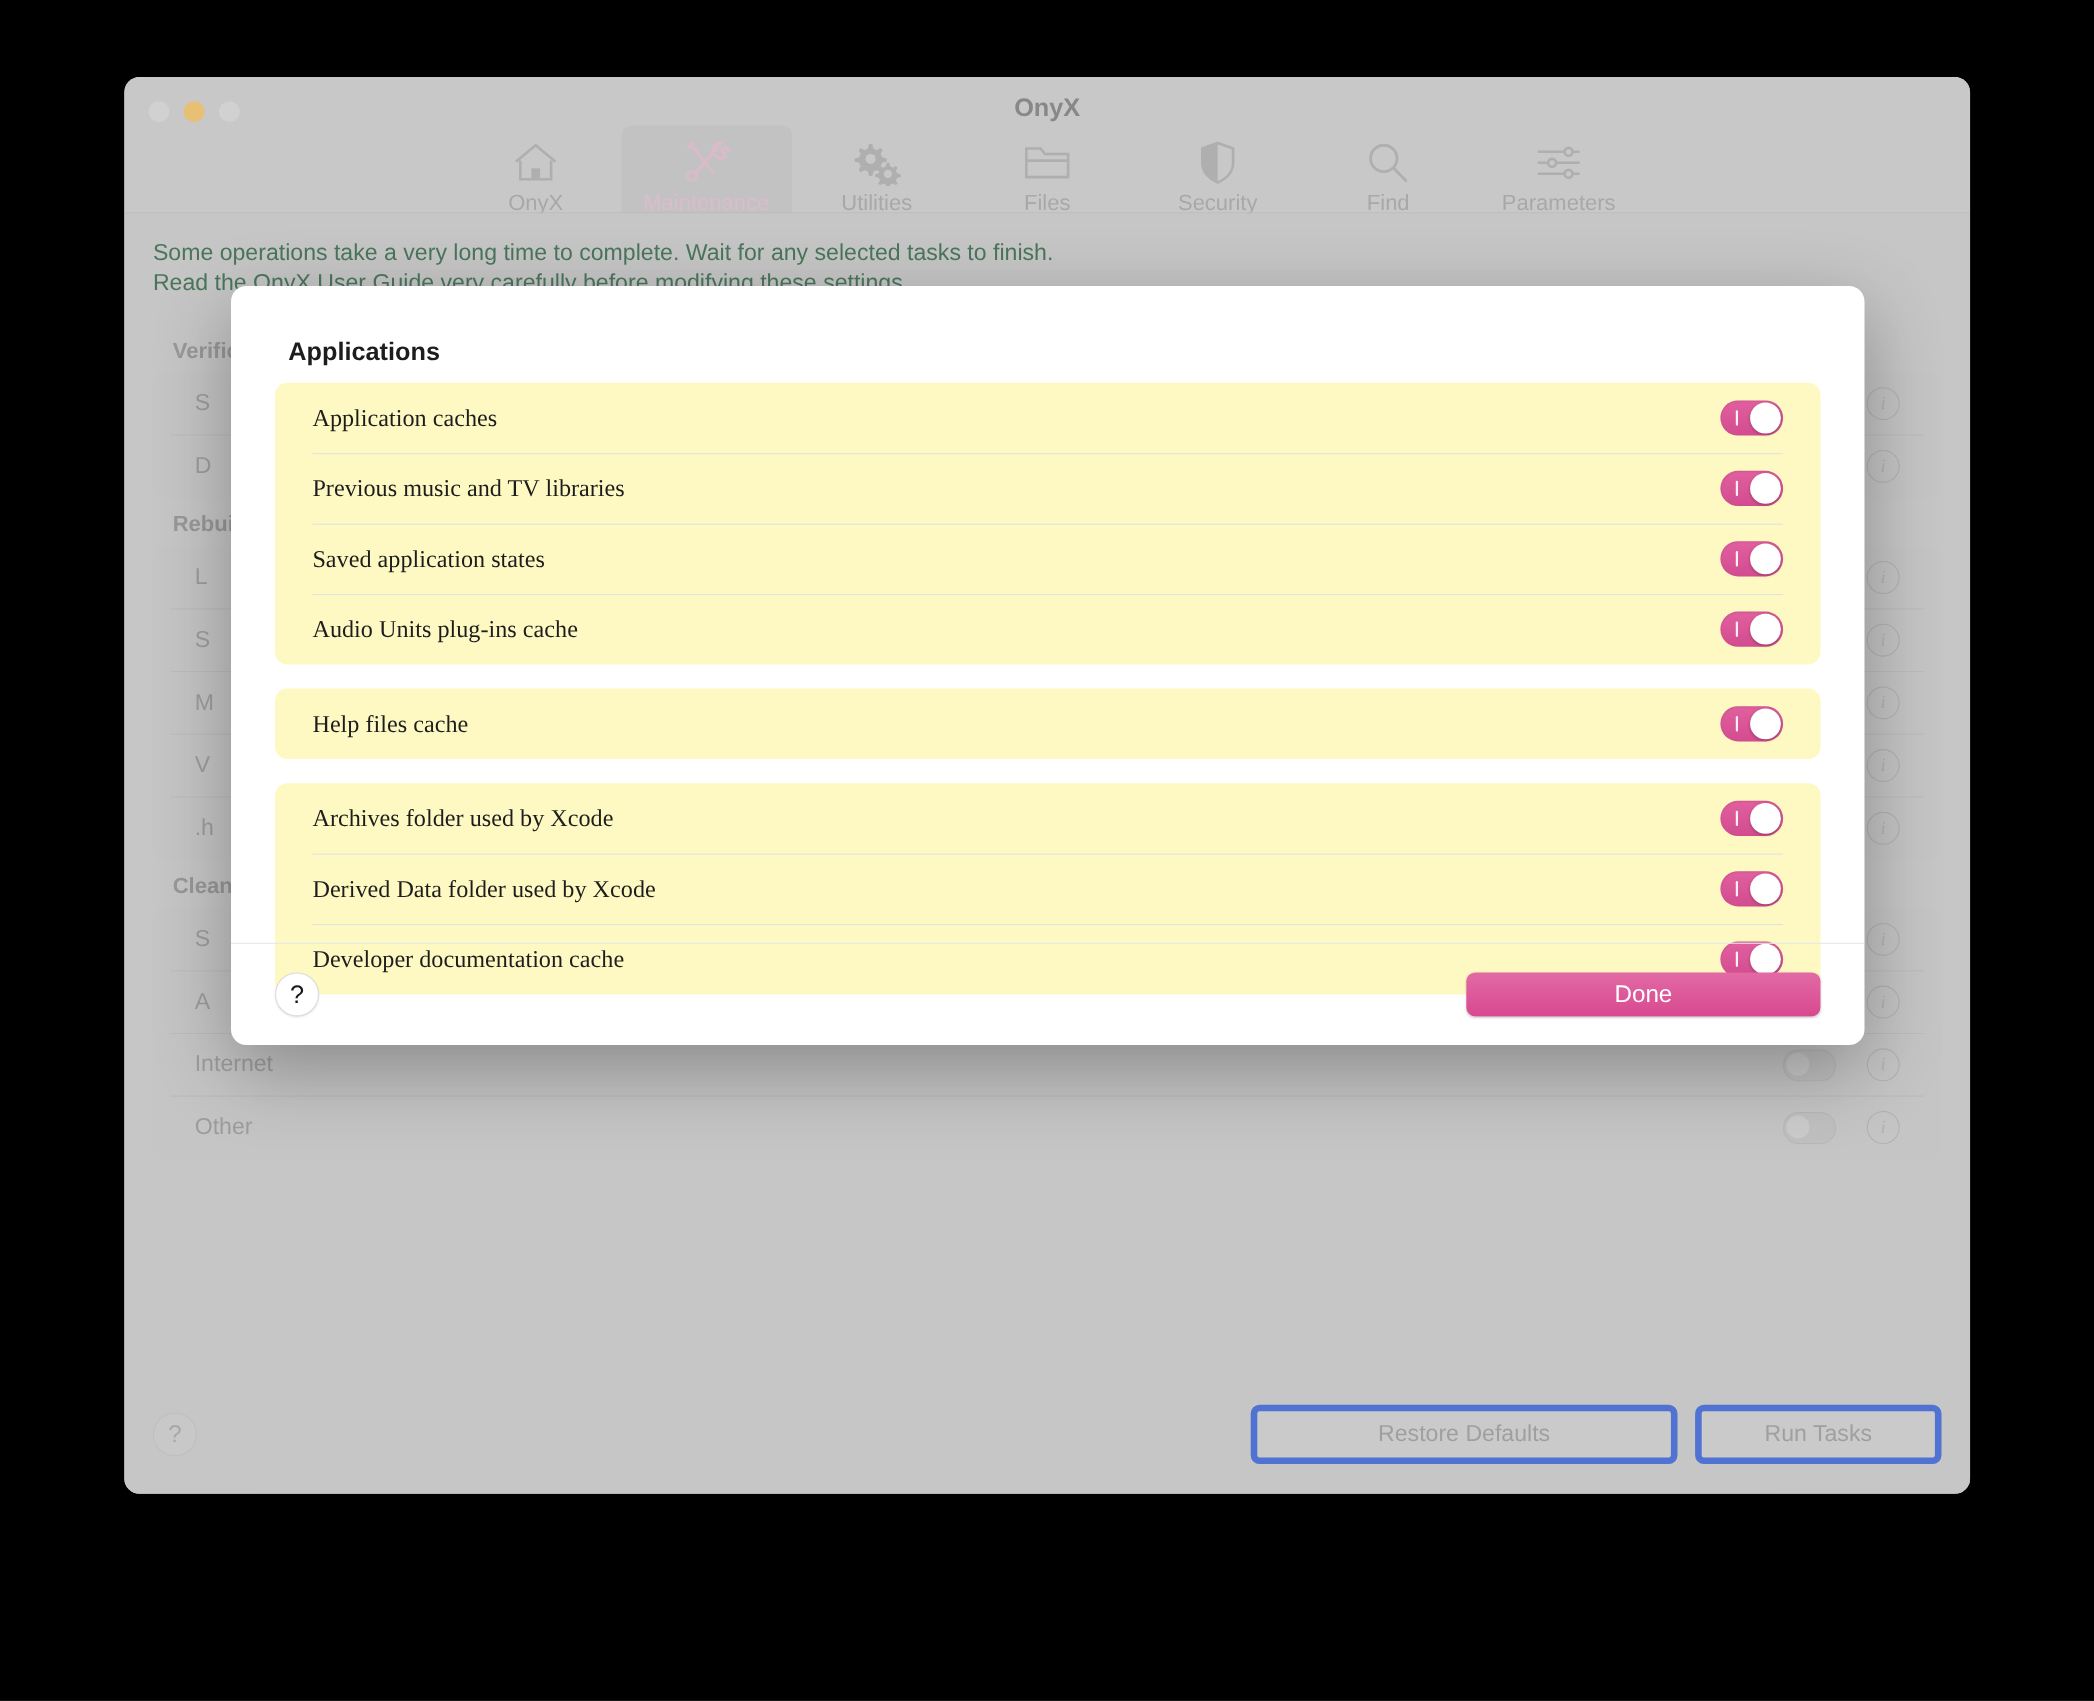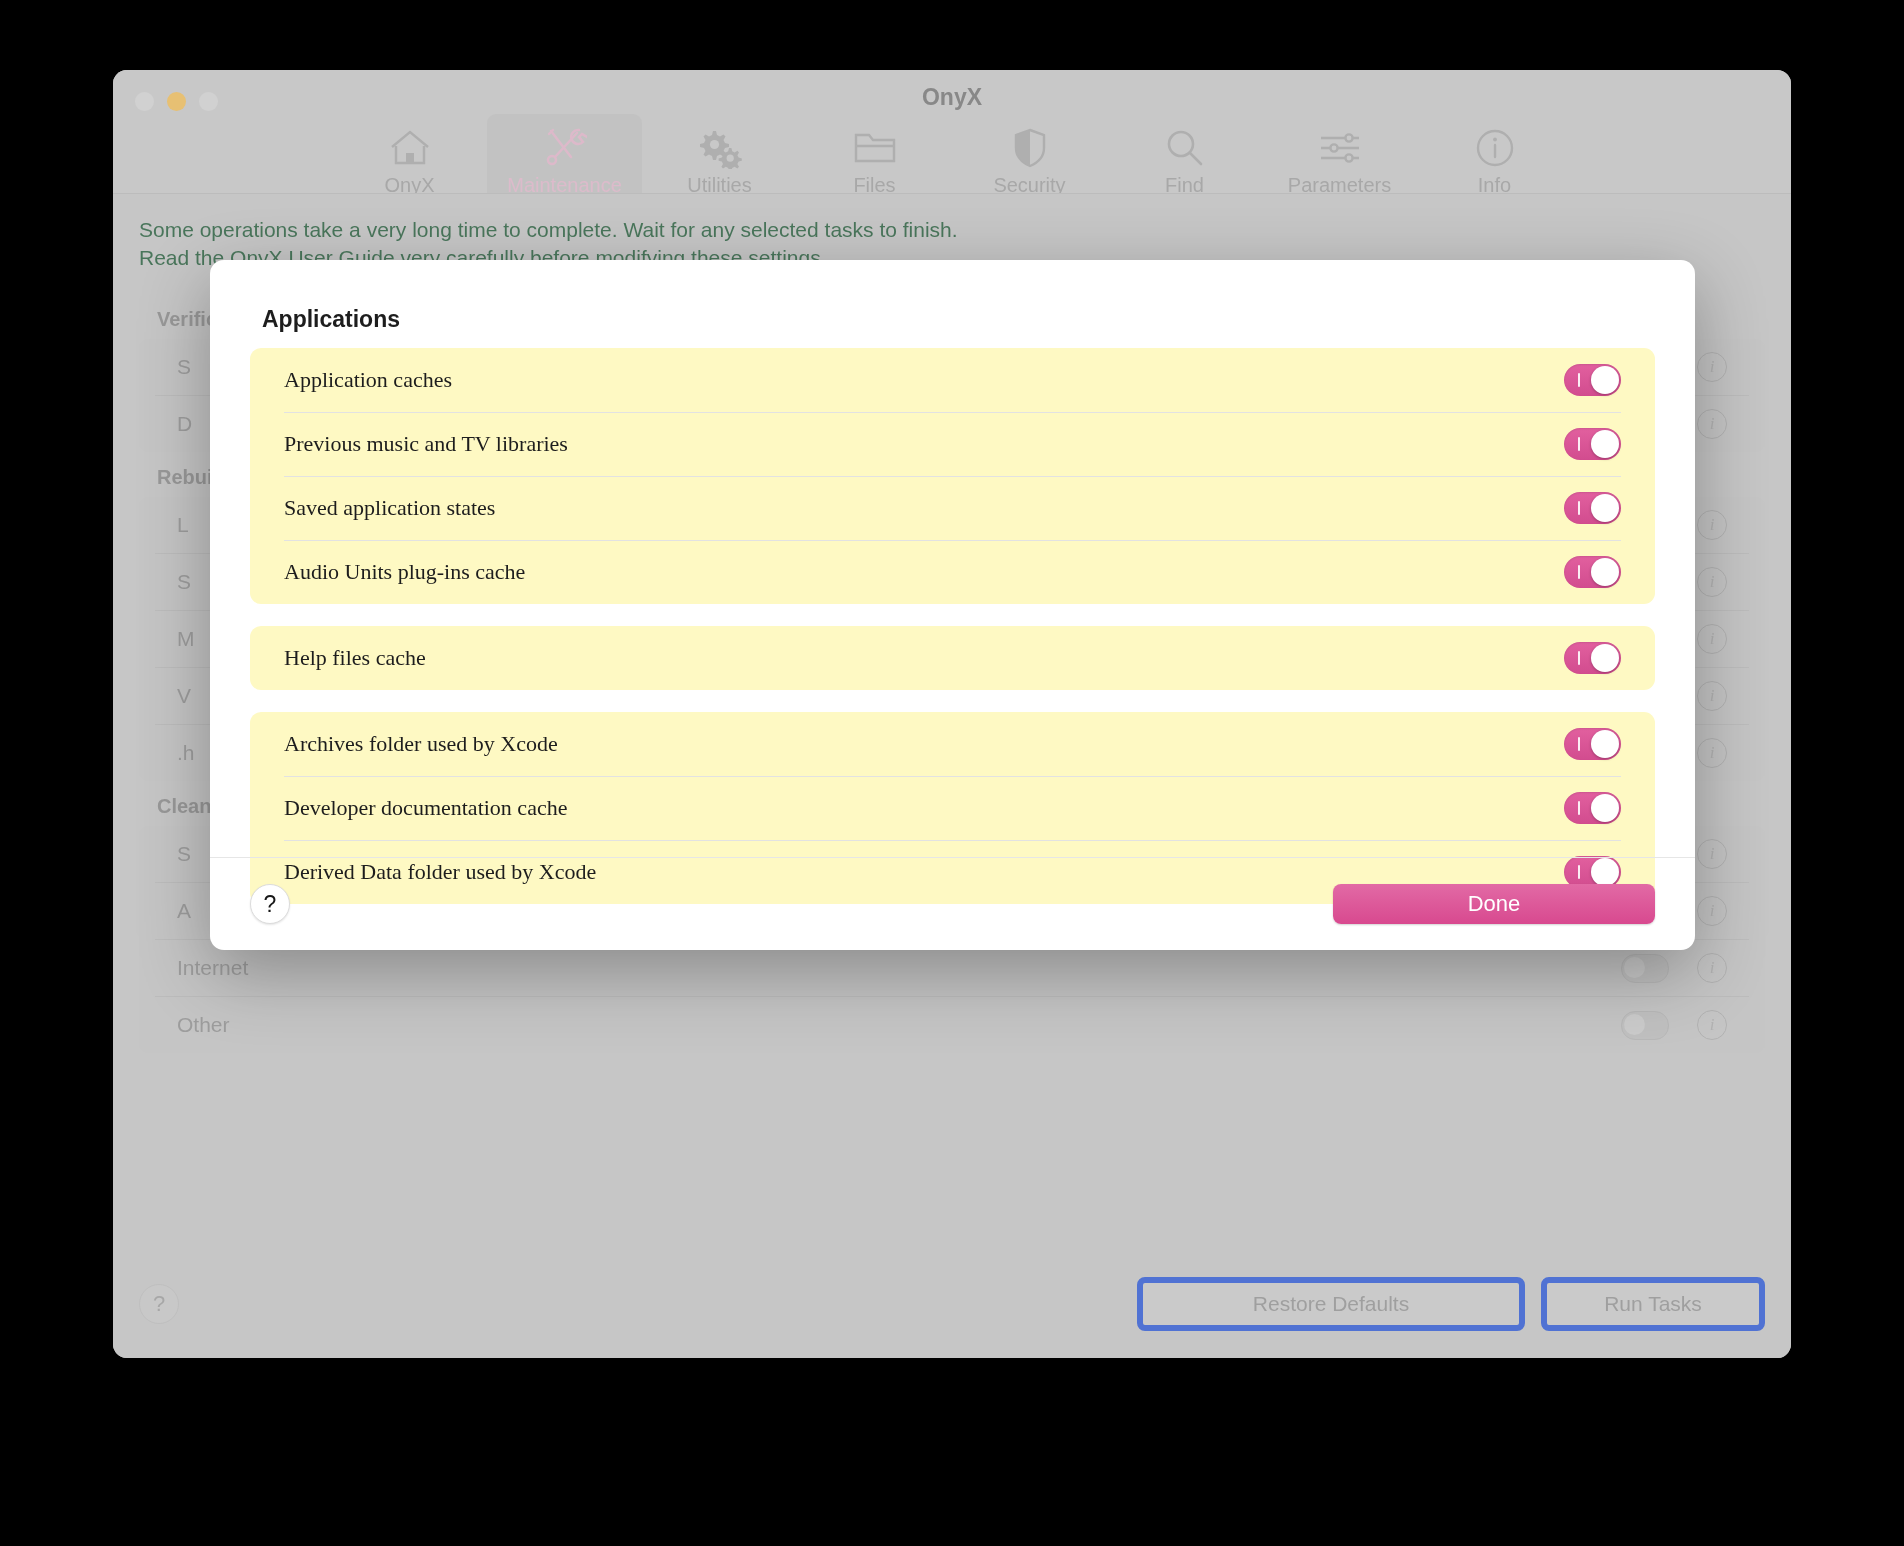"Info" div.tool-item { html: <div> <div> <svg> <circle></circle> <circle></circle> <path></path> </svg> </div> <div>Info</div> </div> -> none }
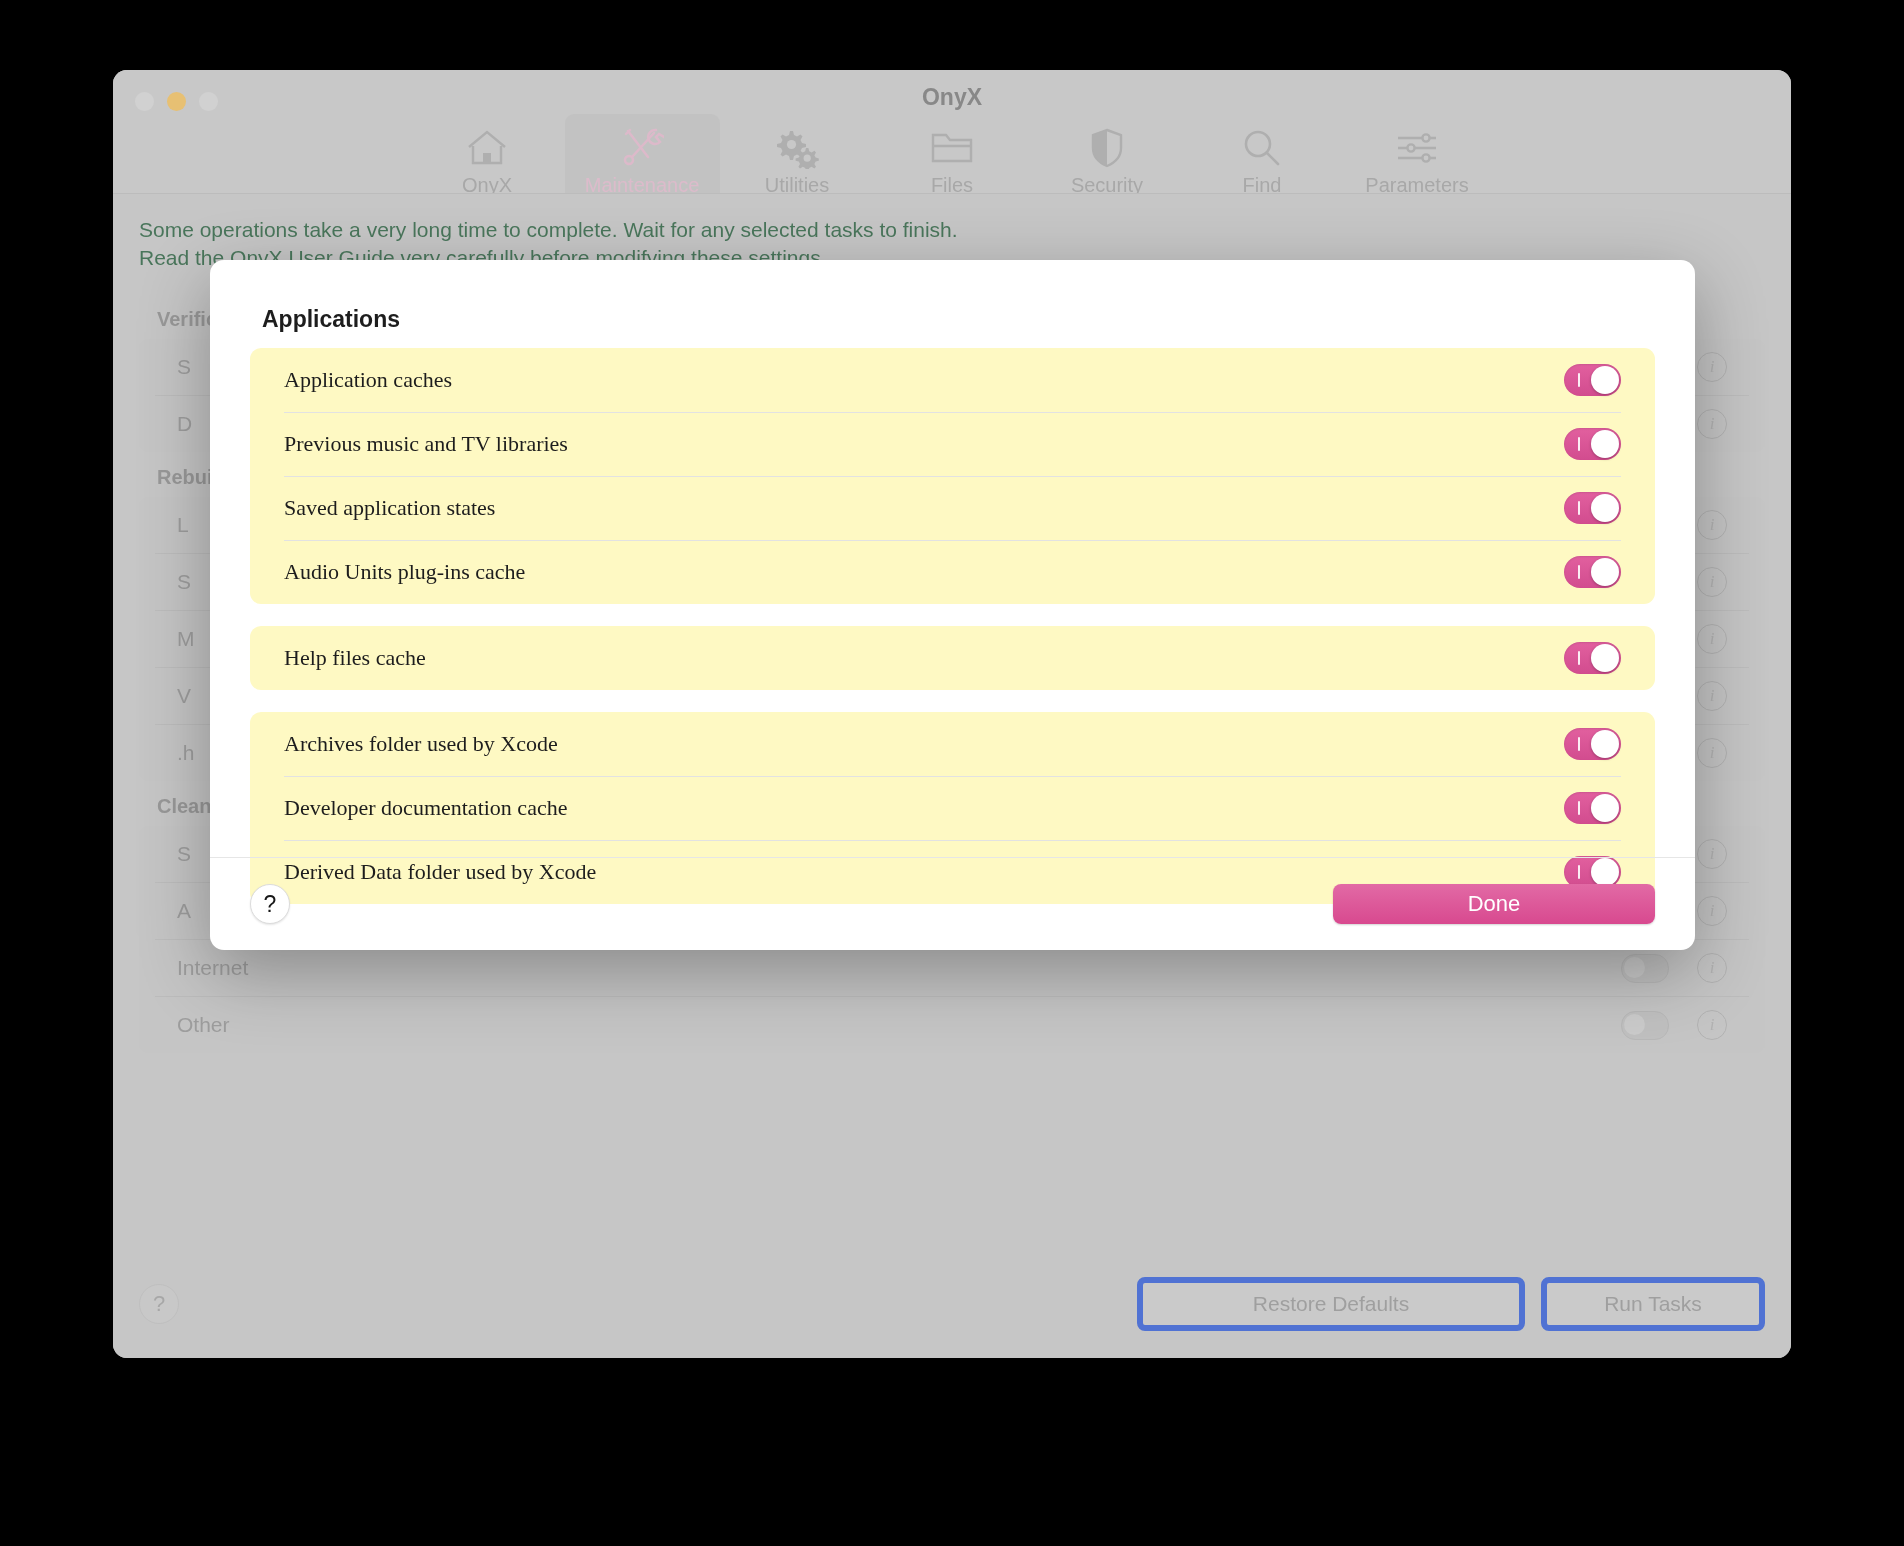"Developer documentation cache" div.card-row { order: before "Derived Data folder used by" -> after "Derived Data folder used by" }
